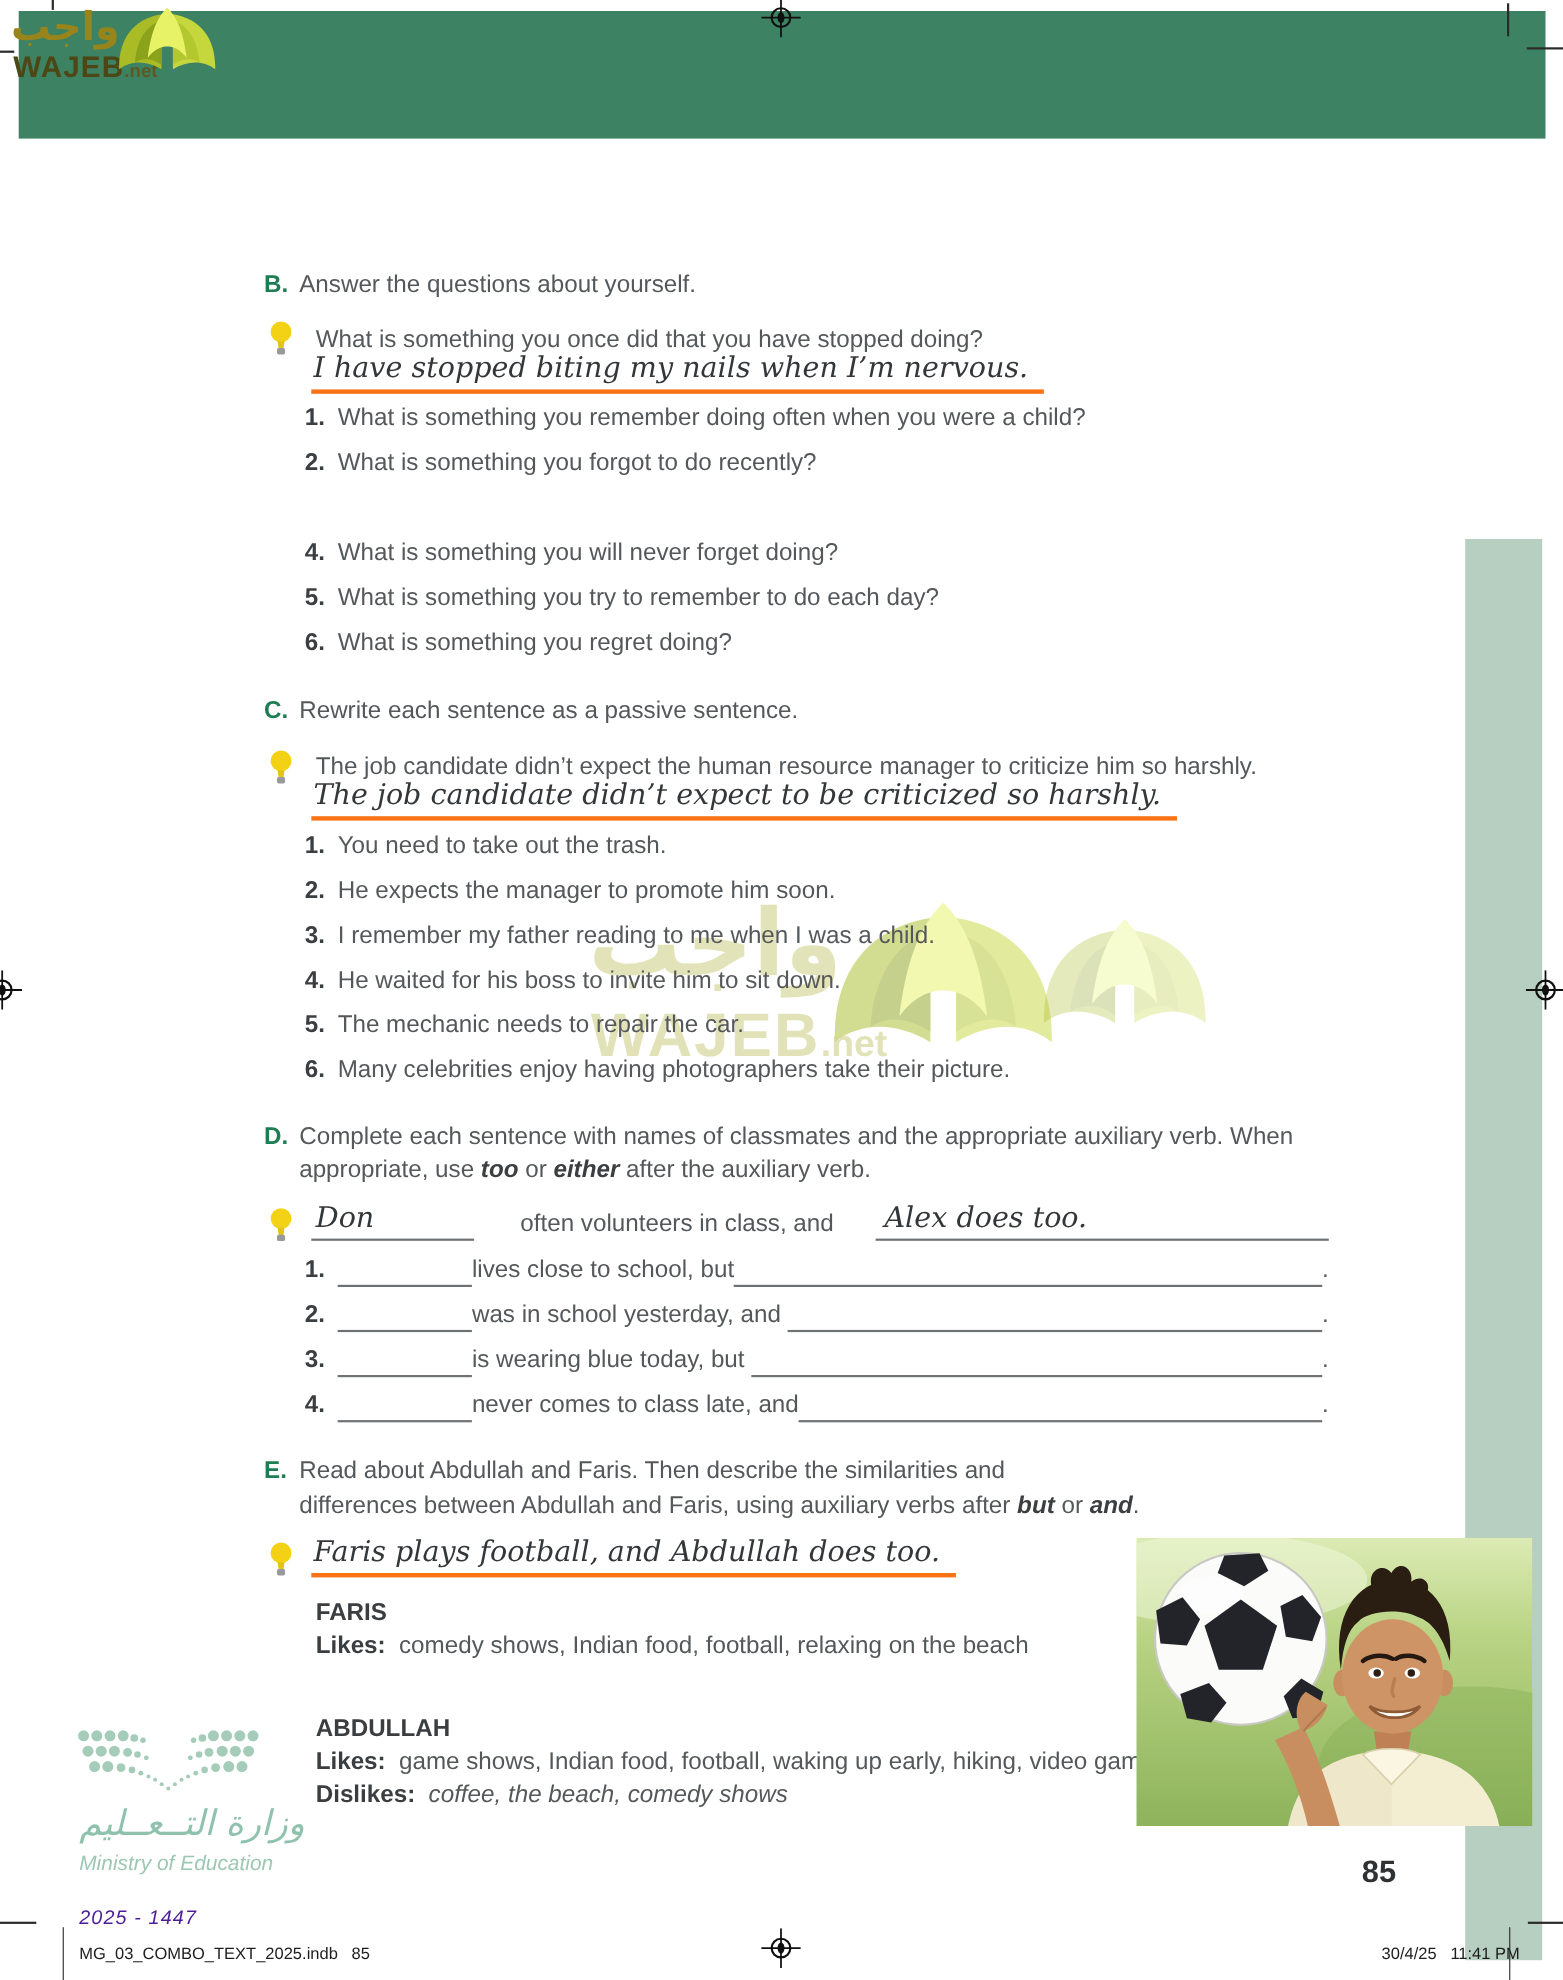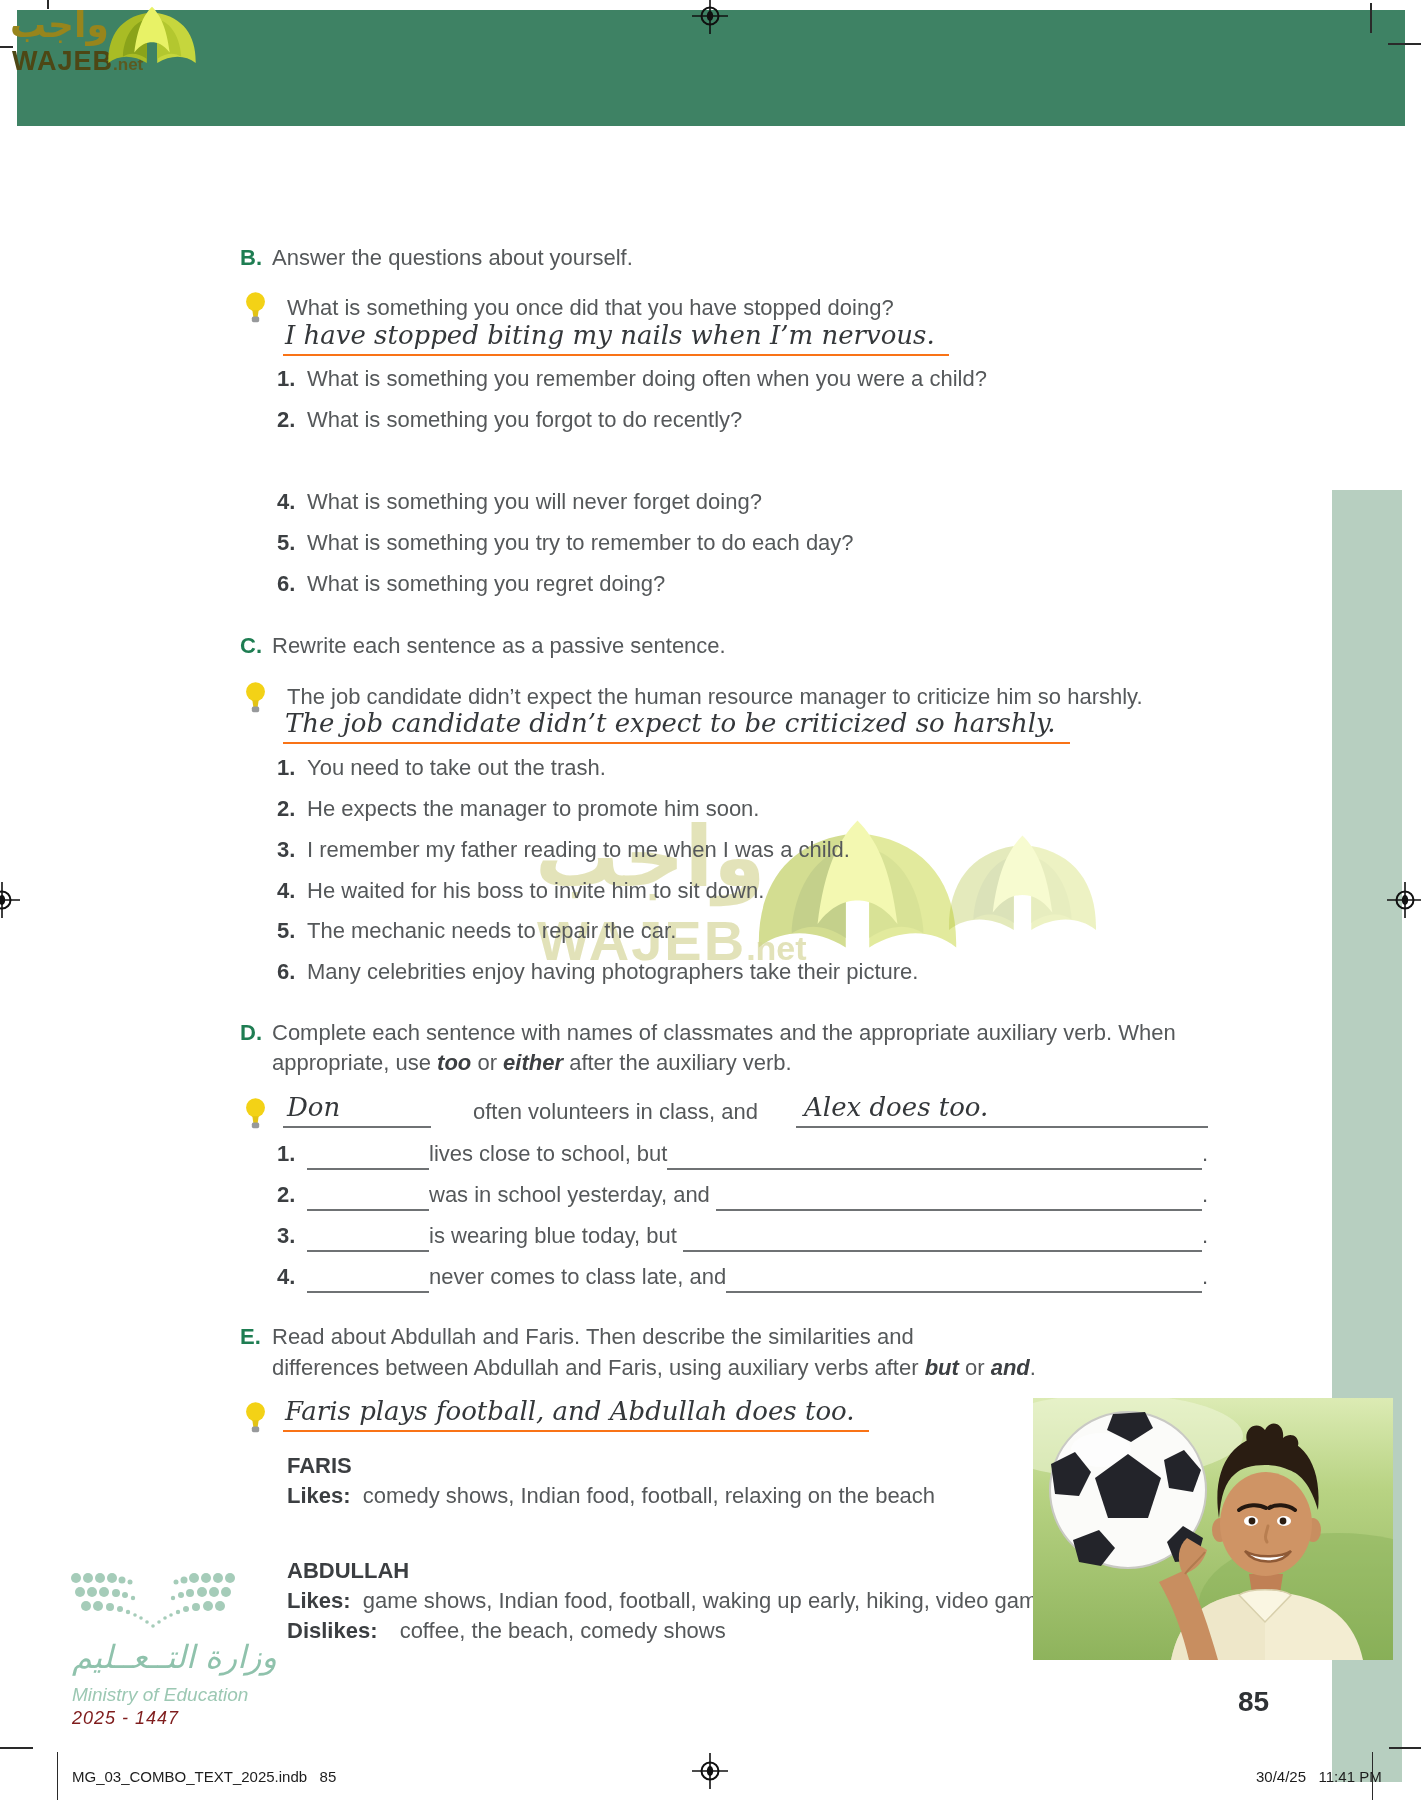"I have stopped biting my" .hand-underline { border-bottom: 2px solid #f97316 -> 4px solid #f97316 }
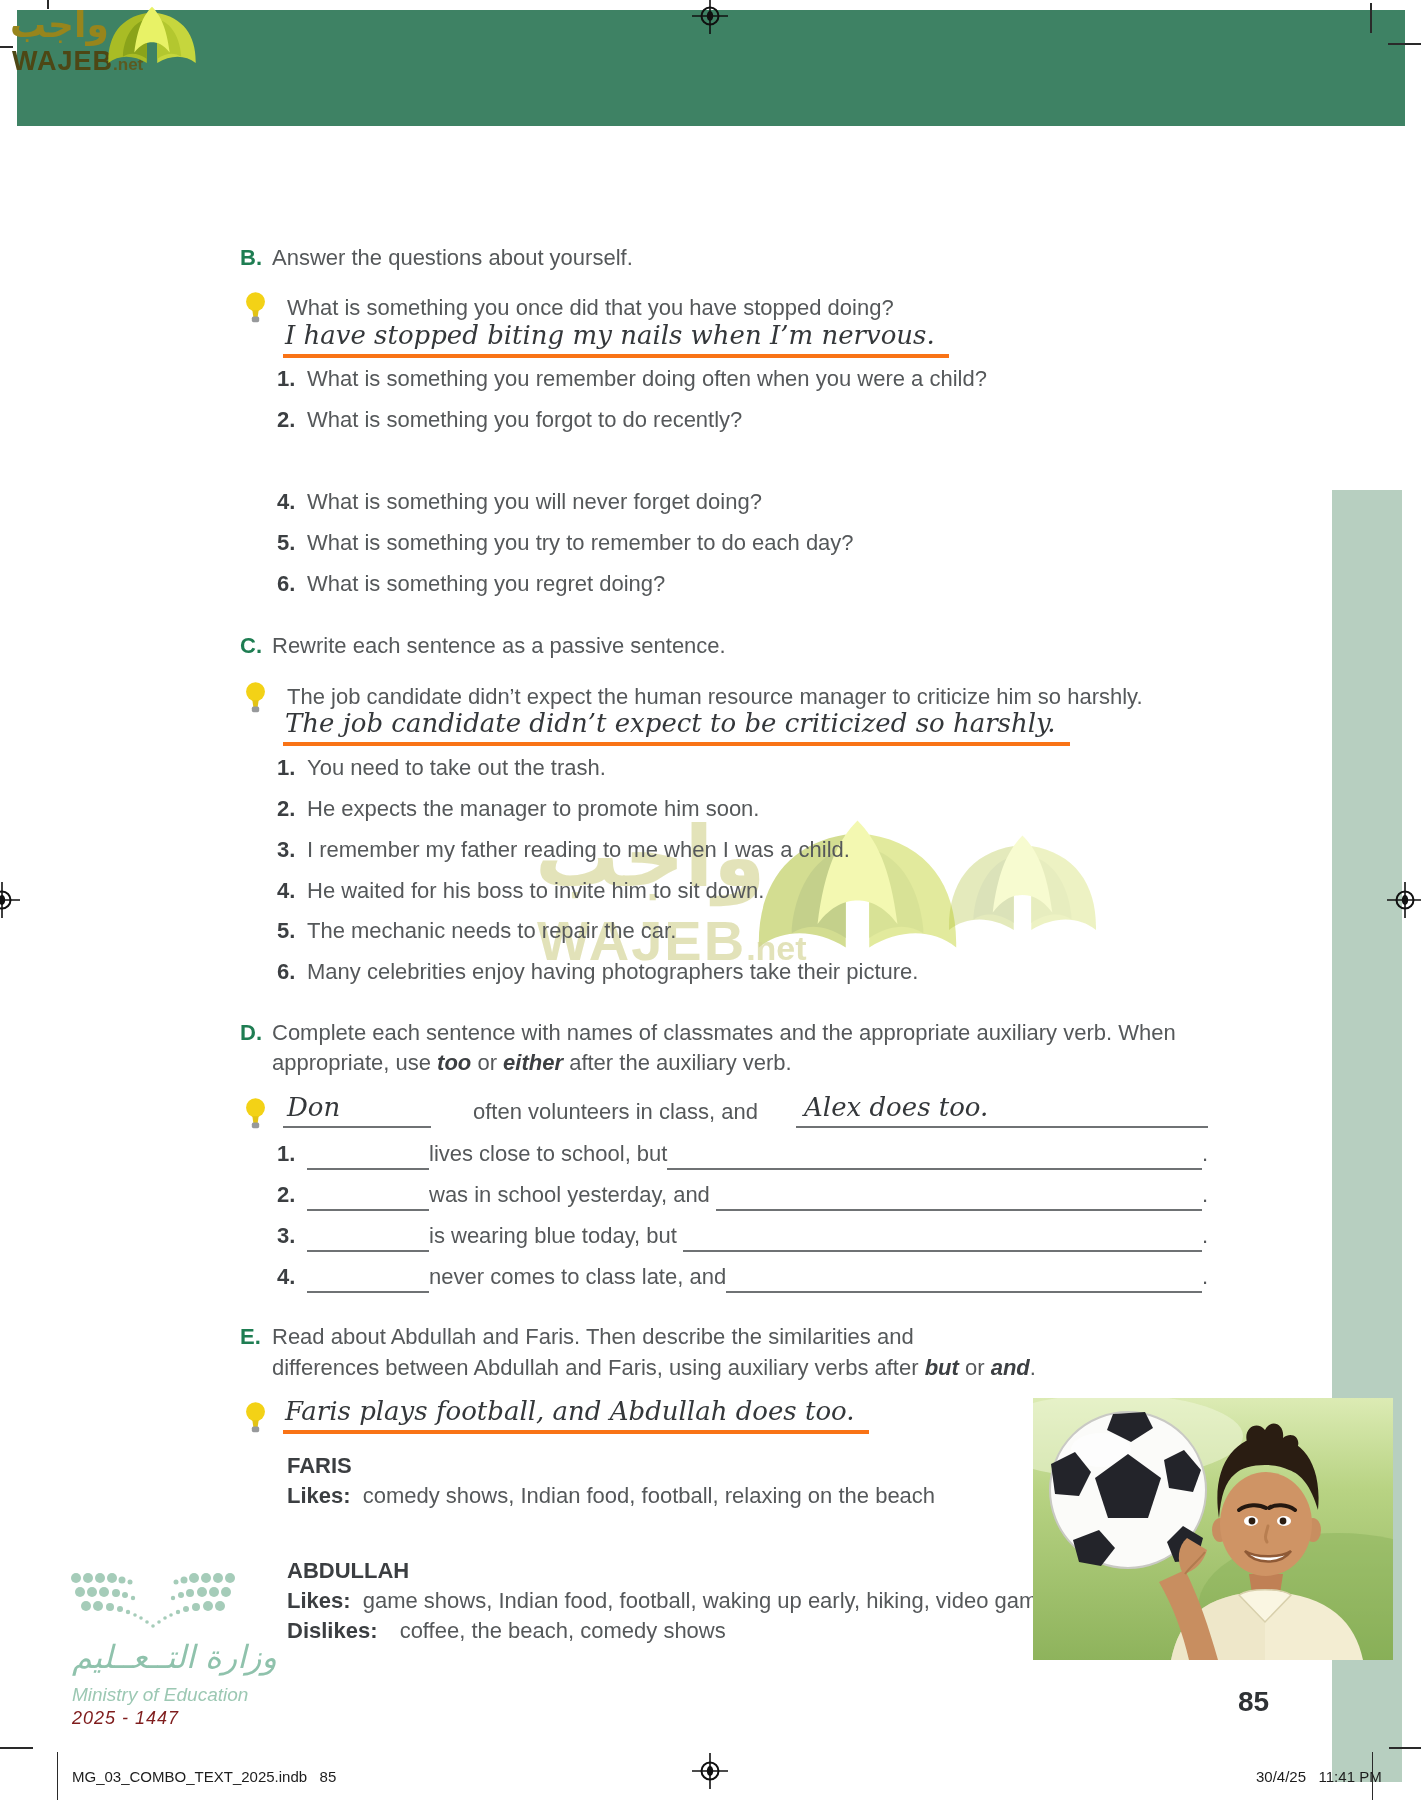"coffee, the beach, comedy shows" span { font-style: none -> italic; margin-left: 16px -> 6px }
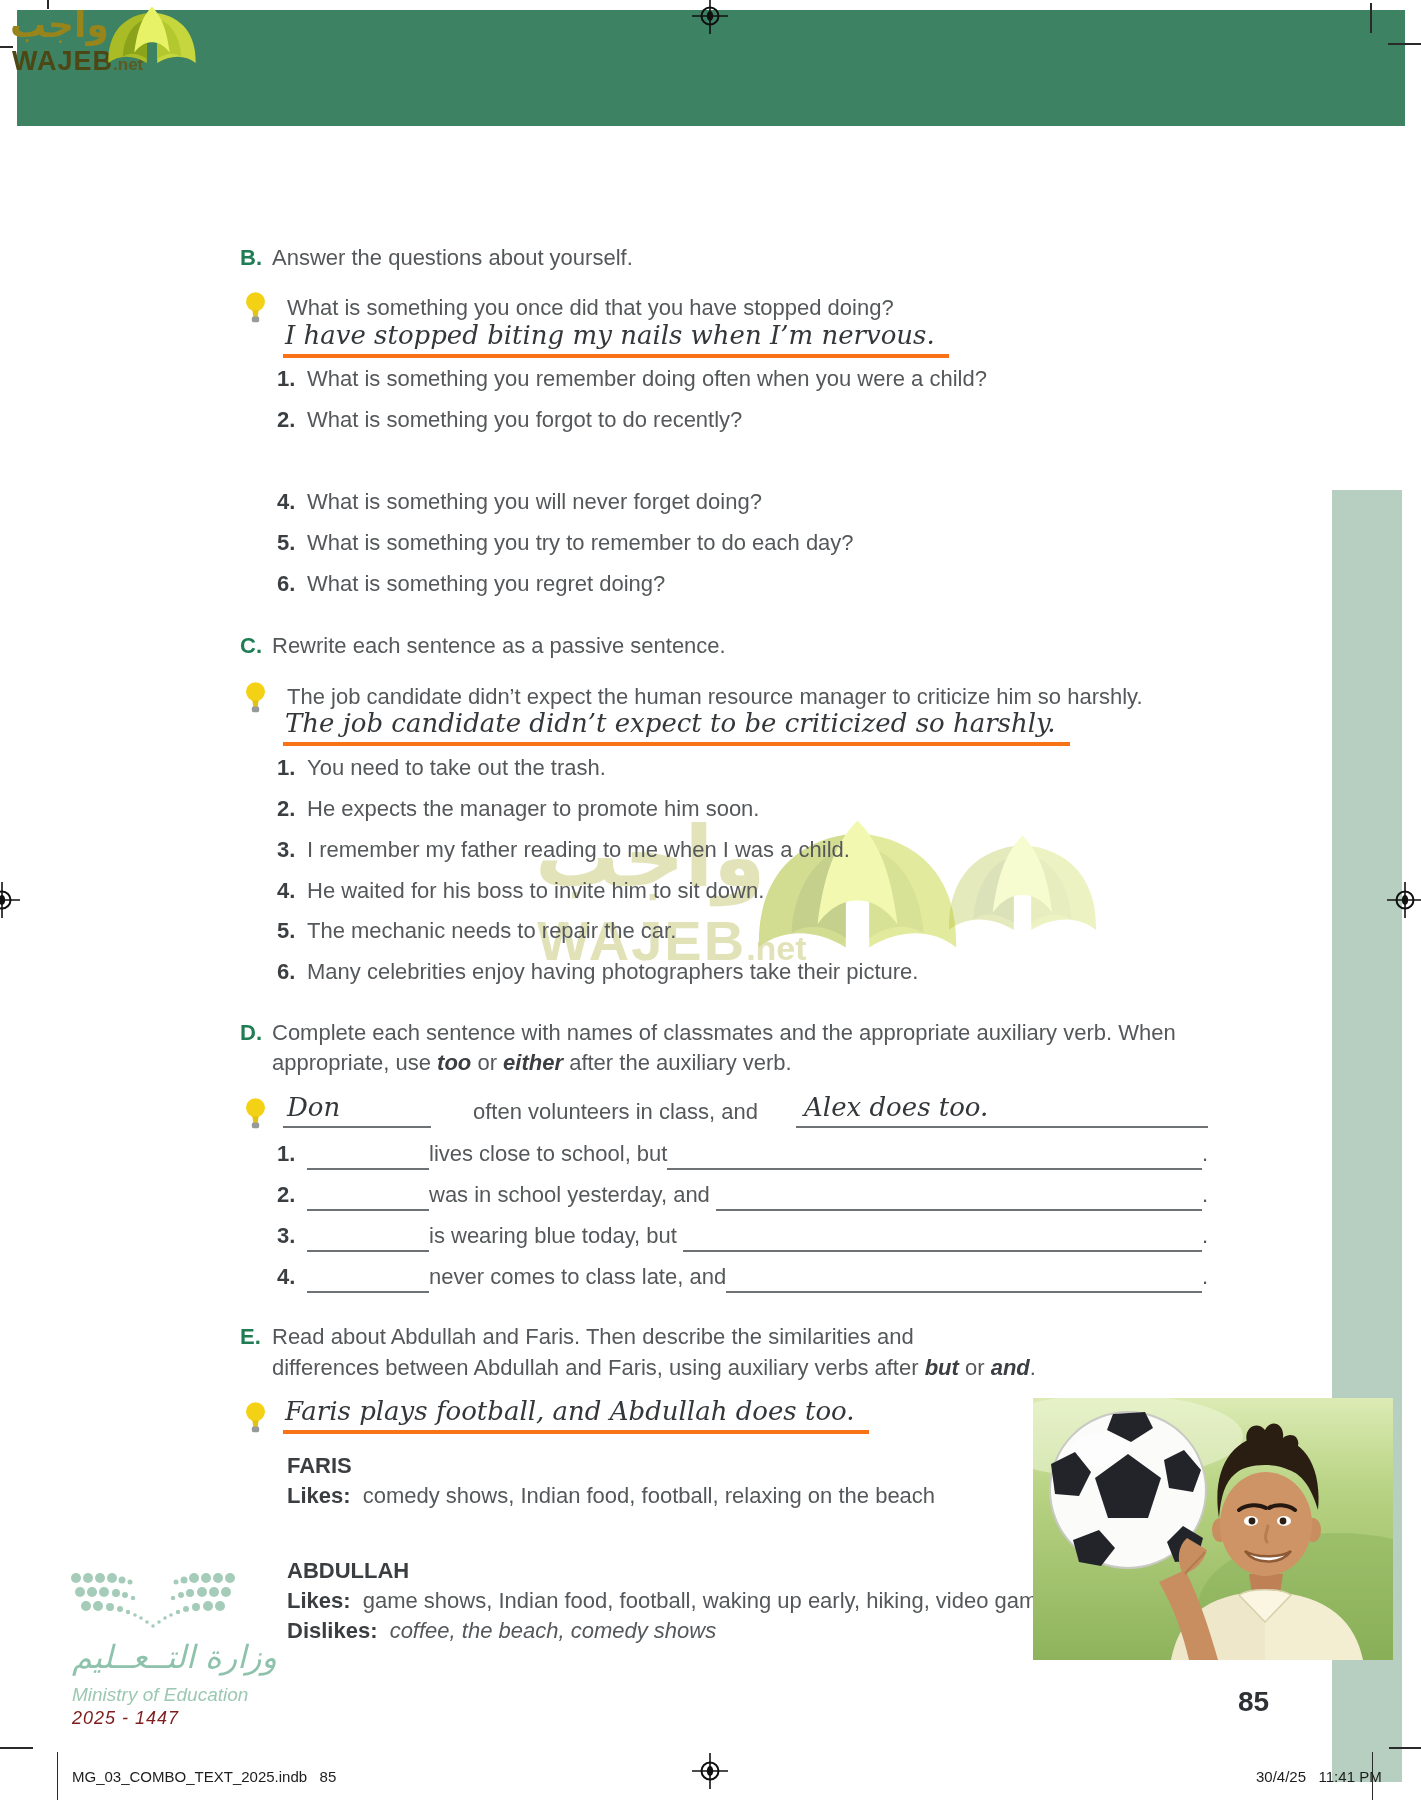"2025 - 1447" .ministry-years { color: #7f1d1d -> #4c1d95; margin-top: none -> 25px }
